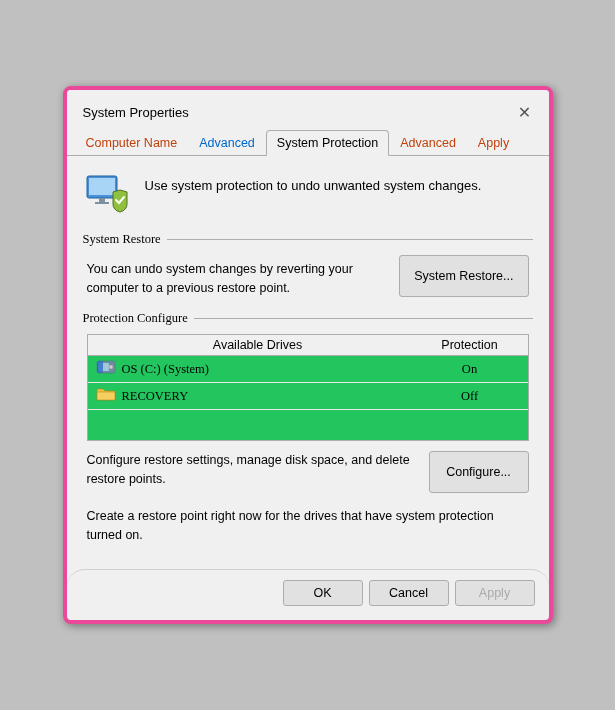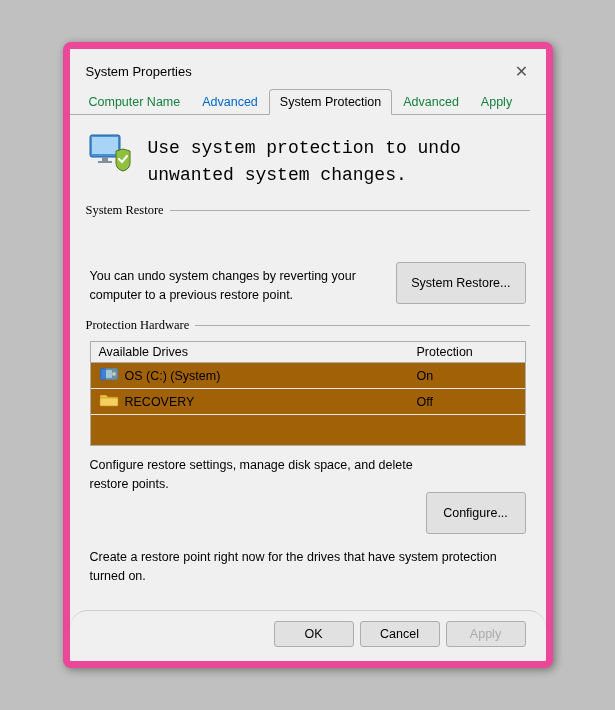"System Properties" .window { border: 7px solid #ec4899 -> 4px solid #ec4899 }
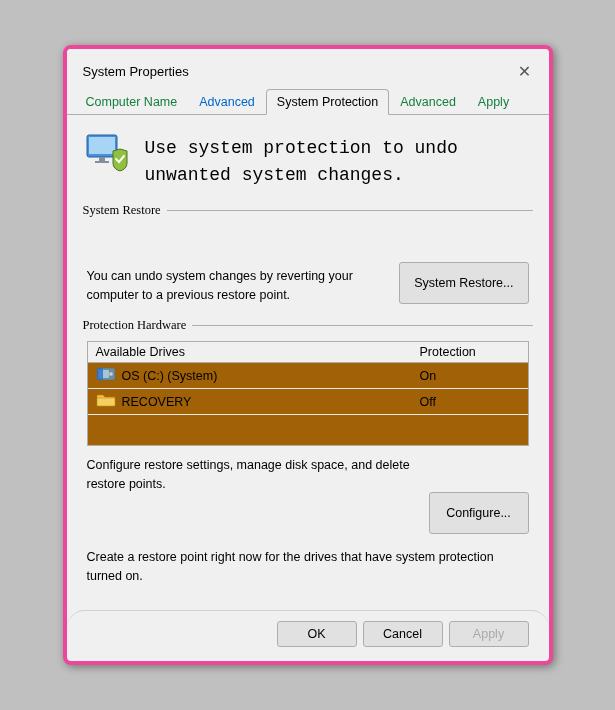"Computer Name" .tab { color: #15803d -> #c2410c }
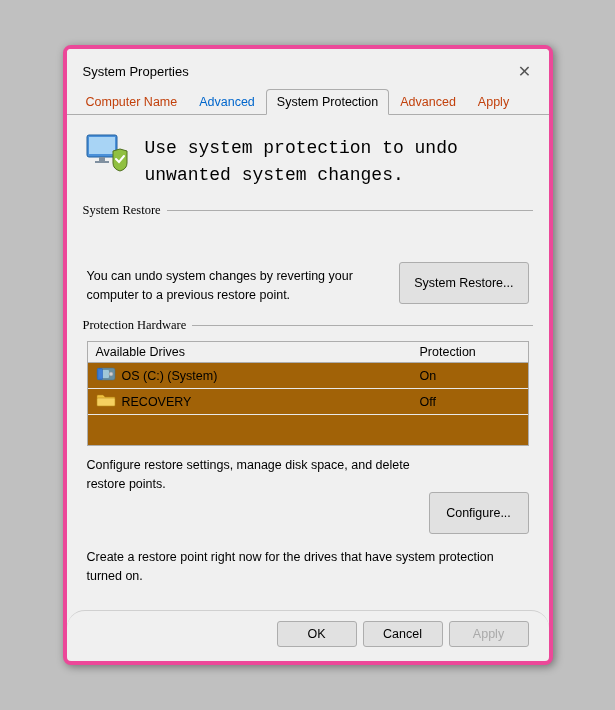"Use system protection to undo" .header-text { font-family: Liberation Mono, monospace -> none; font-size: 18px -> 13px }
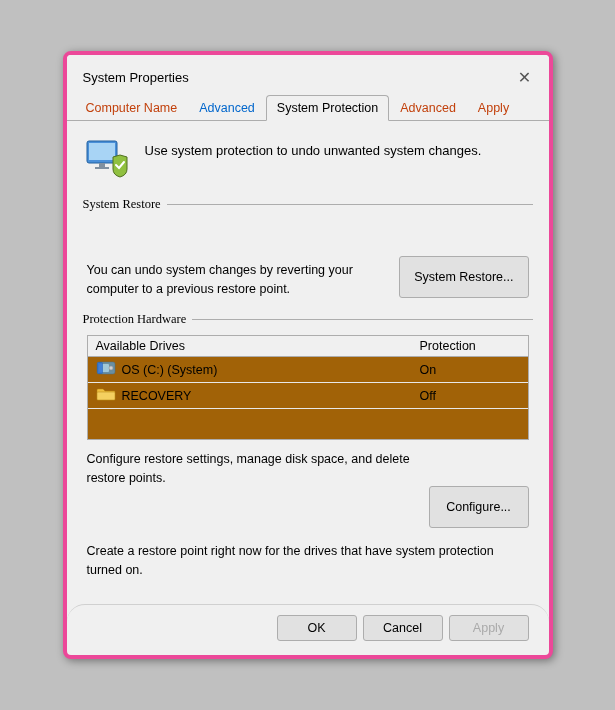"System Restore..." .btn { margin-top: 36px -> none }
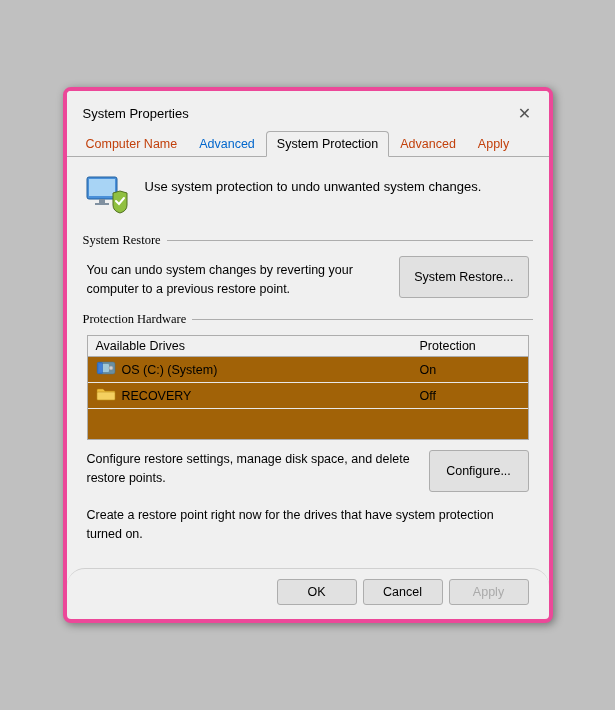"Protection Hardware" span.section-label { text: Hardware -> Configure }
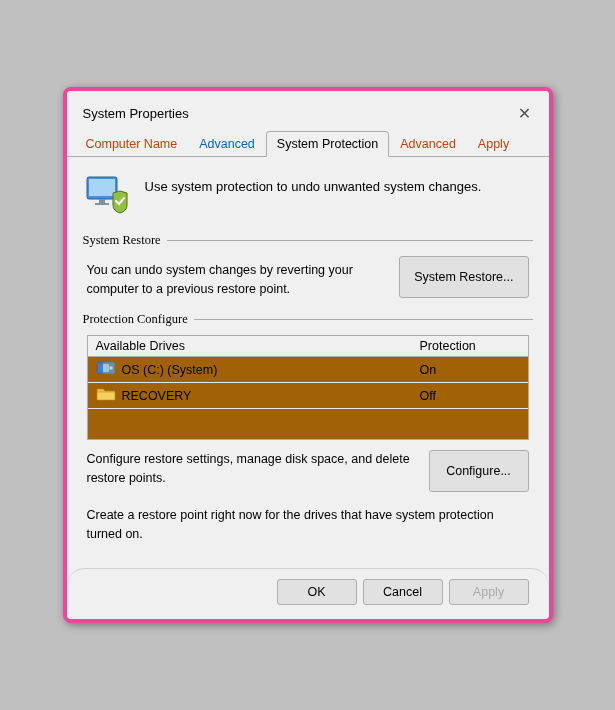"Available Drives" .table-container { background: #a16207 -> #22c55e; text-align: none -> center }
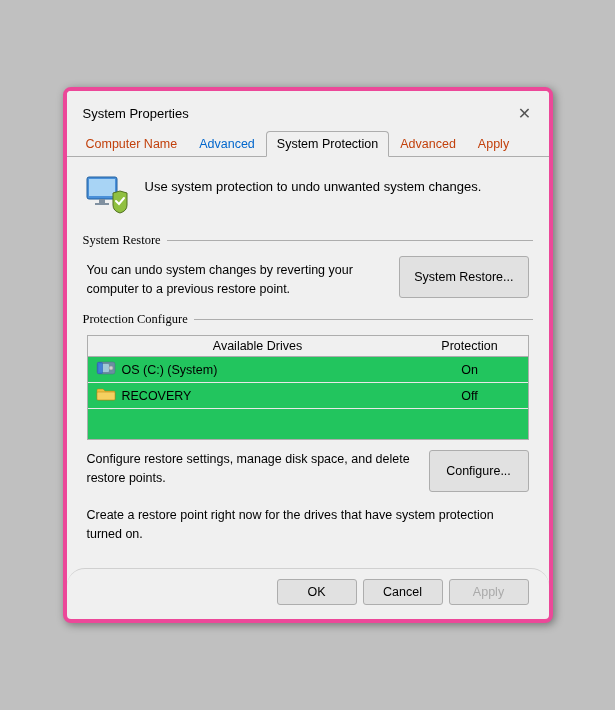"OS (C:) (System)" .table-row { font-family: none -> Liberation Serif, serif }
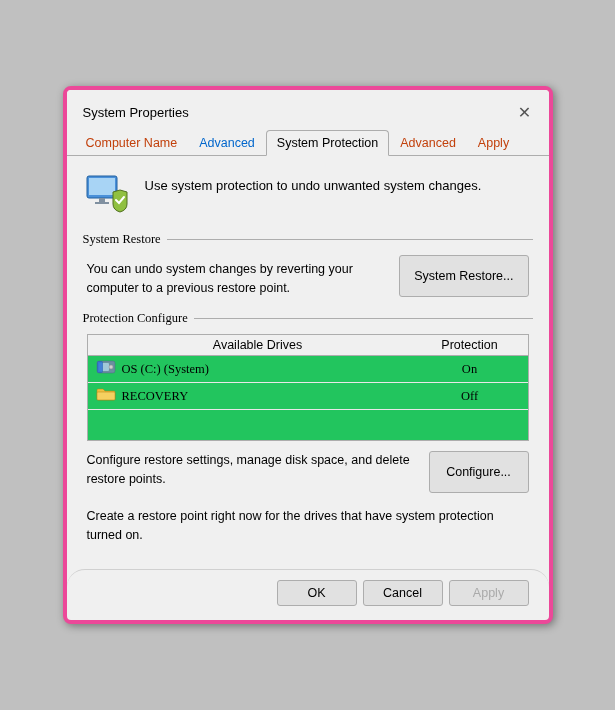"OK" .footer { padding: 10px 20px 14px 14px -> 10px 14px 14px 14px }
